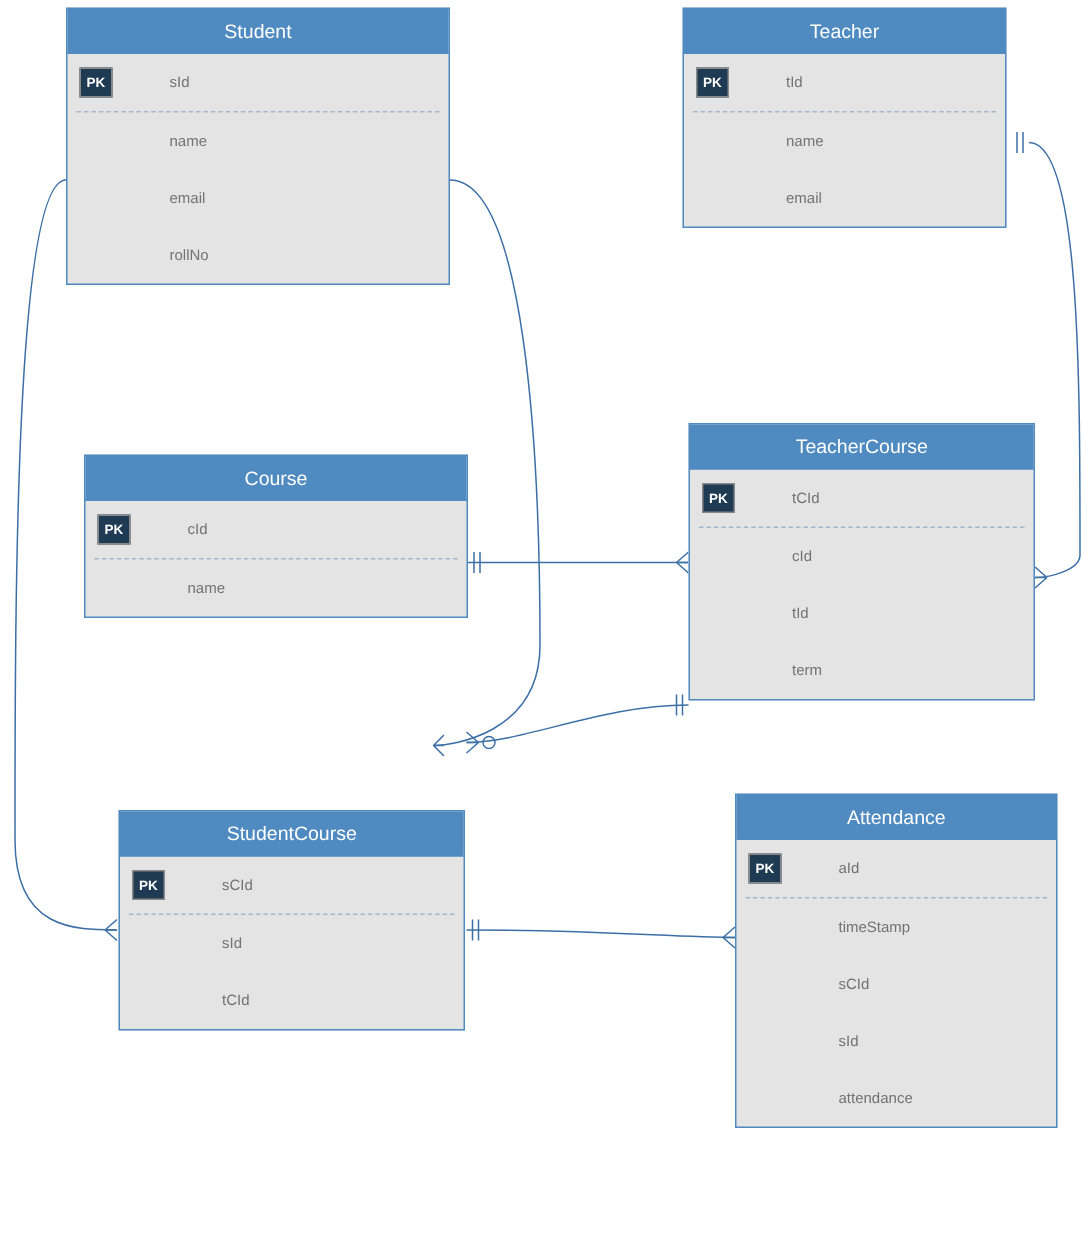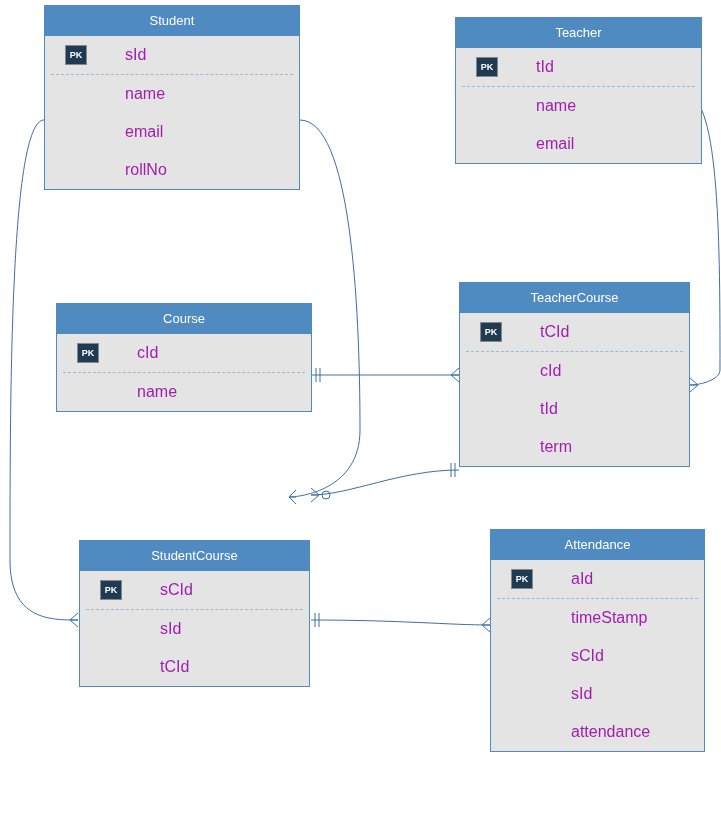"Teacher" div.entity { margin-top: 12px -> none; width: 247px -> 216px }
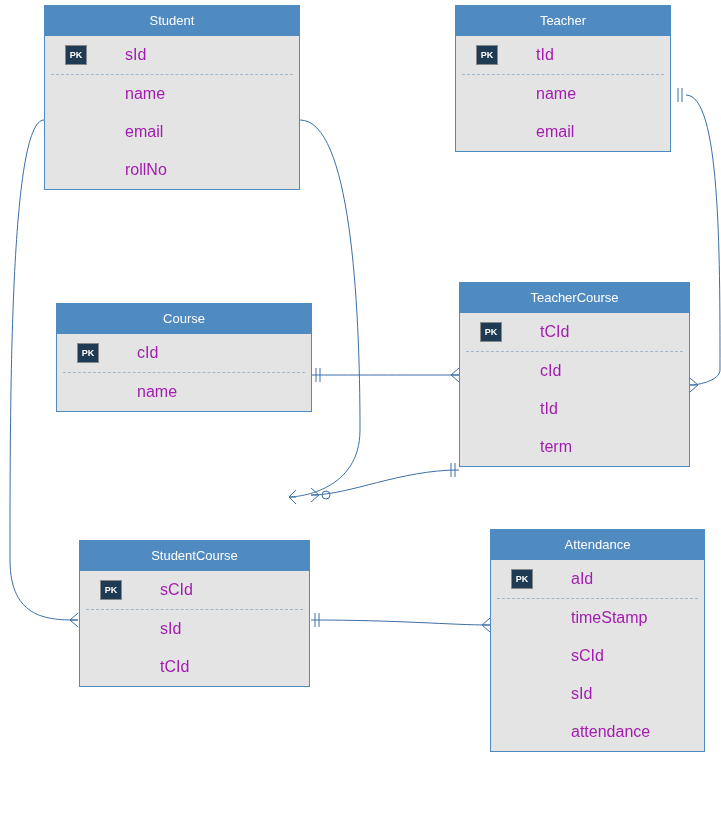"PK" .attr-row { padding-left: 20px -> 8px }
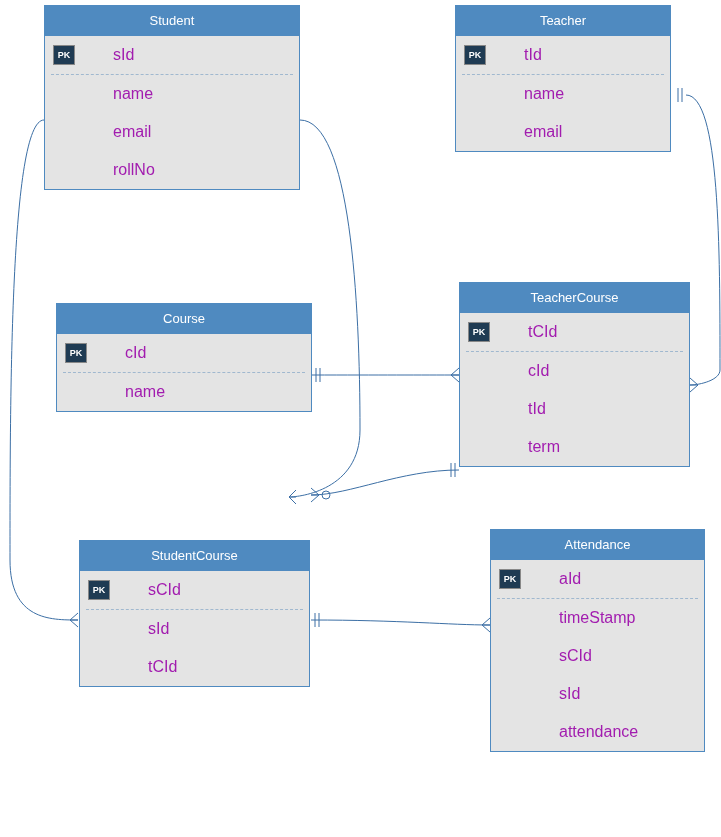"sId" .attr-name { color: #a21caf -> #737373; font-size: 16px -> 10px }
